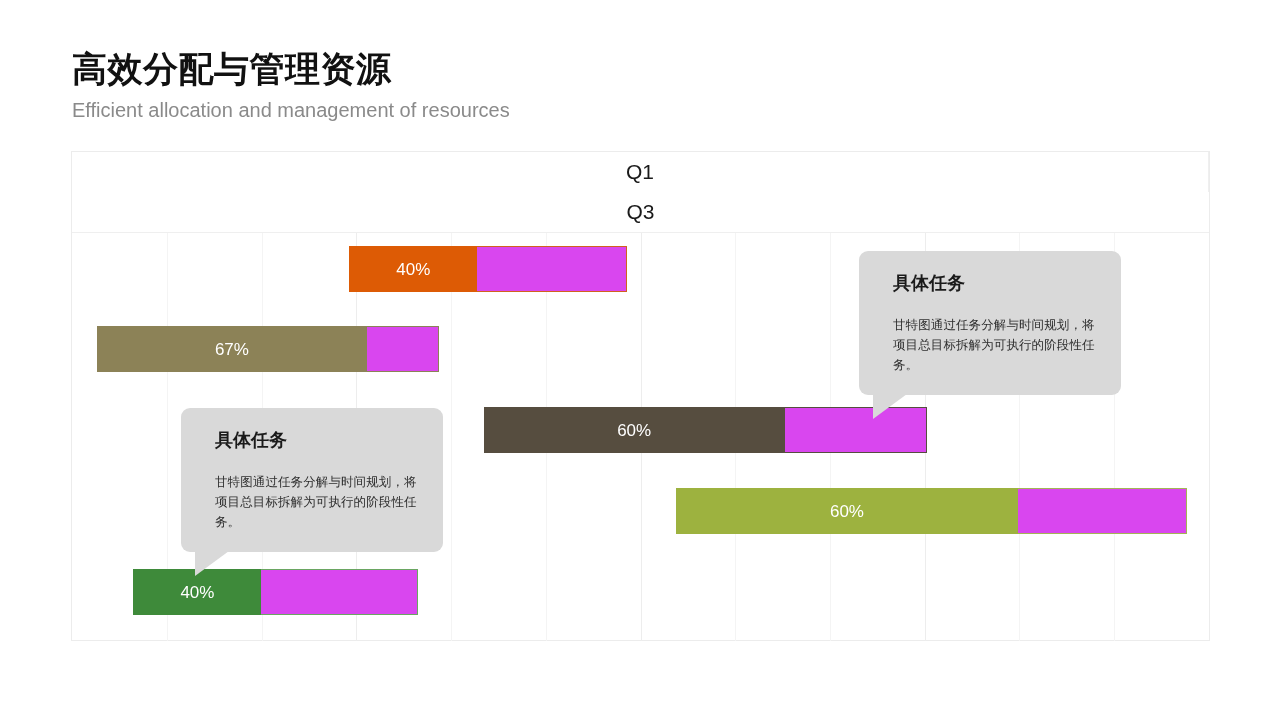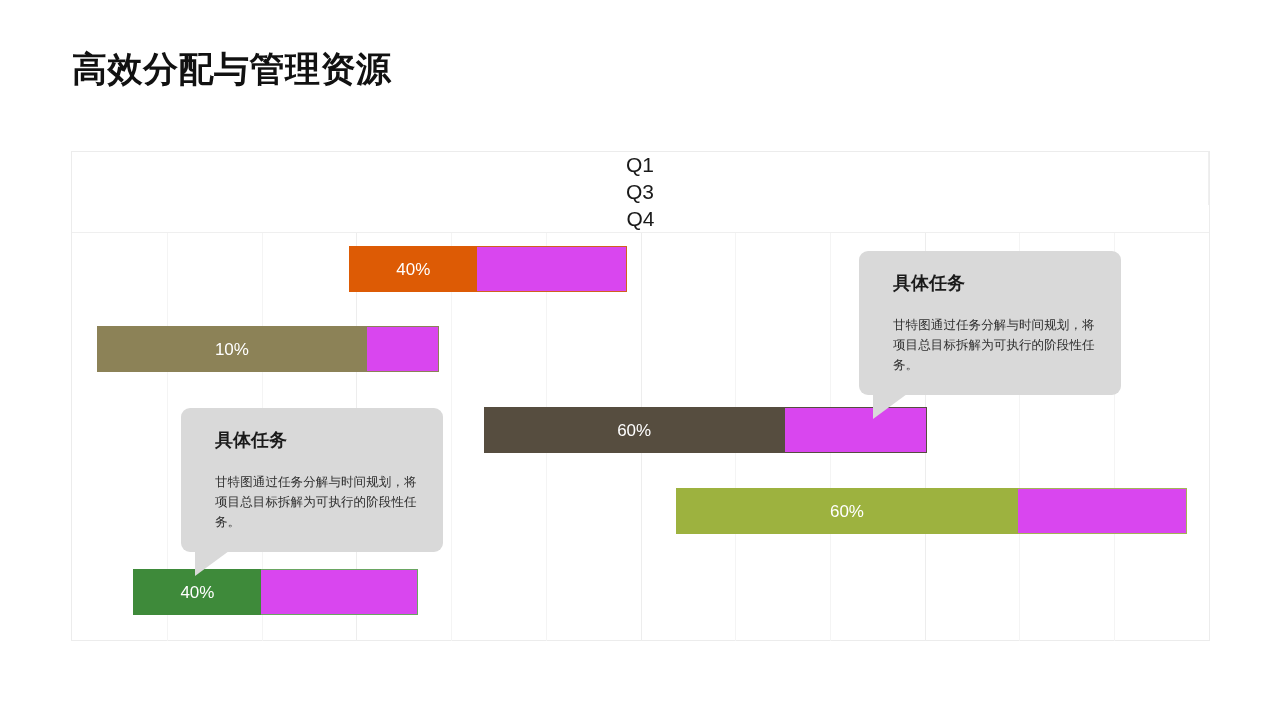"Efficient allocation and management of" div { html: none -> <div>Efficient allocation and management of resources</div> }
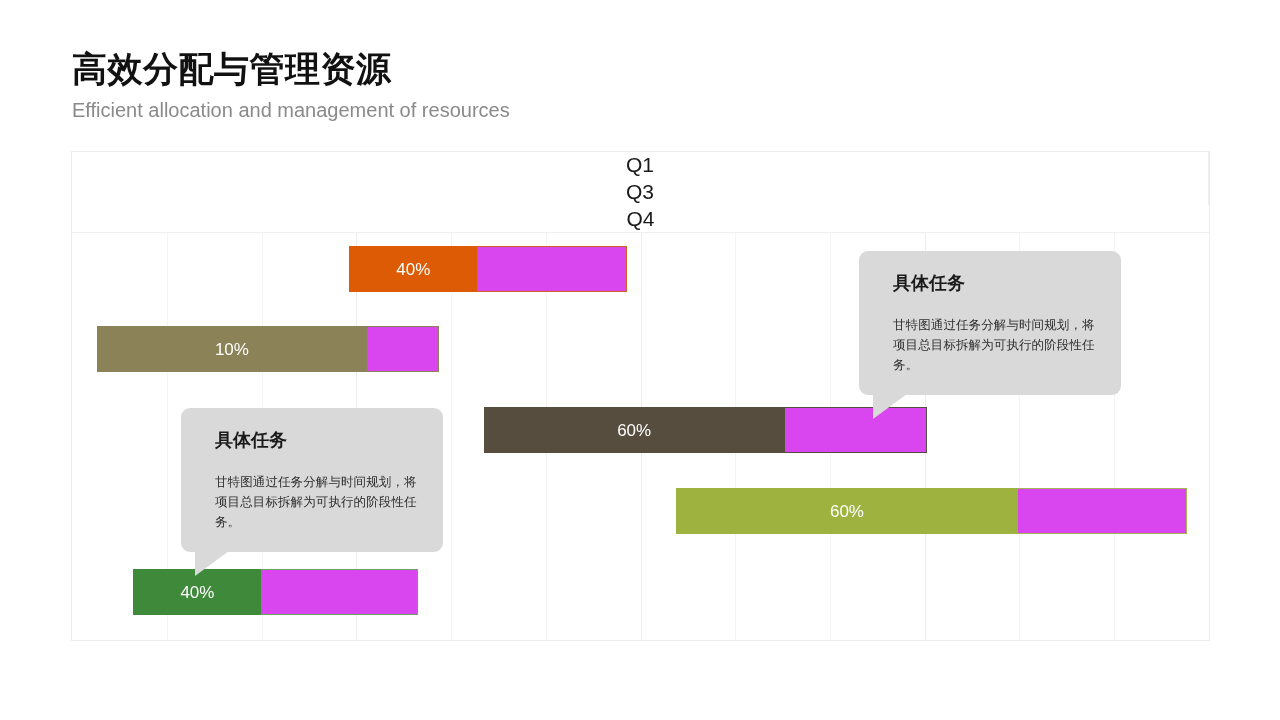"Q4" div.quarter-cell { html: <div>Q4</div> -> none }
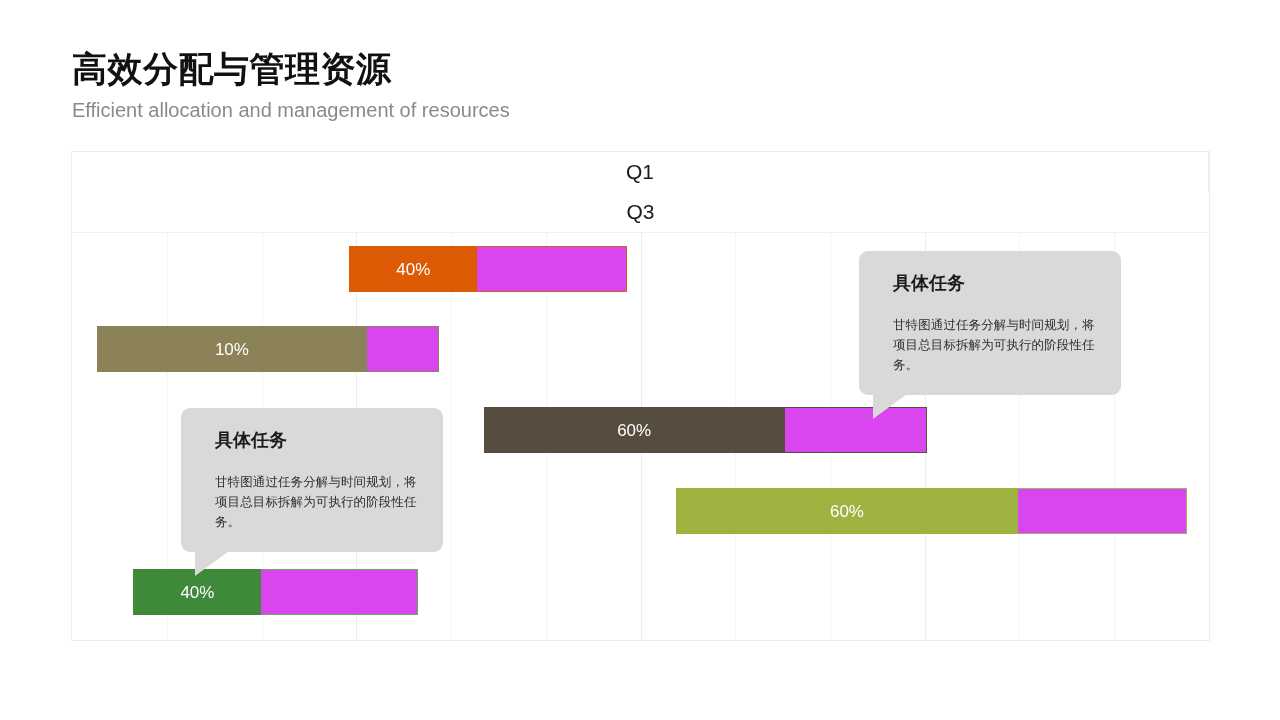"10%" span.bar-label { text: 10% -> 67% }
